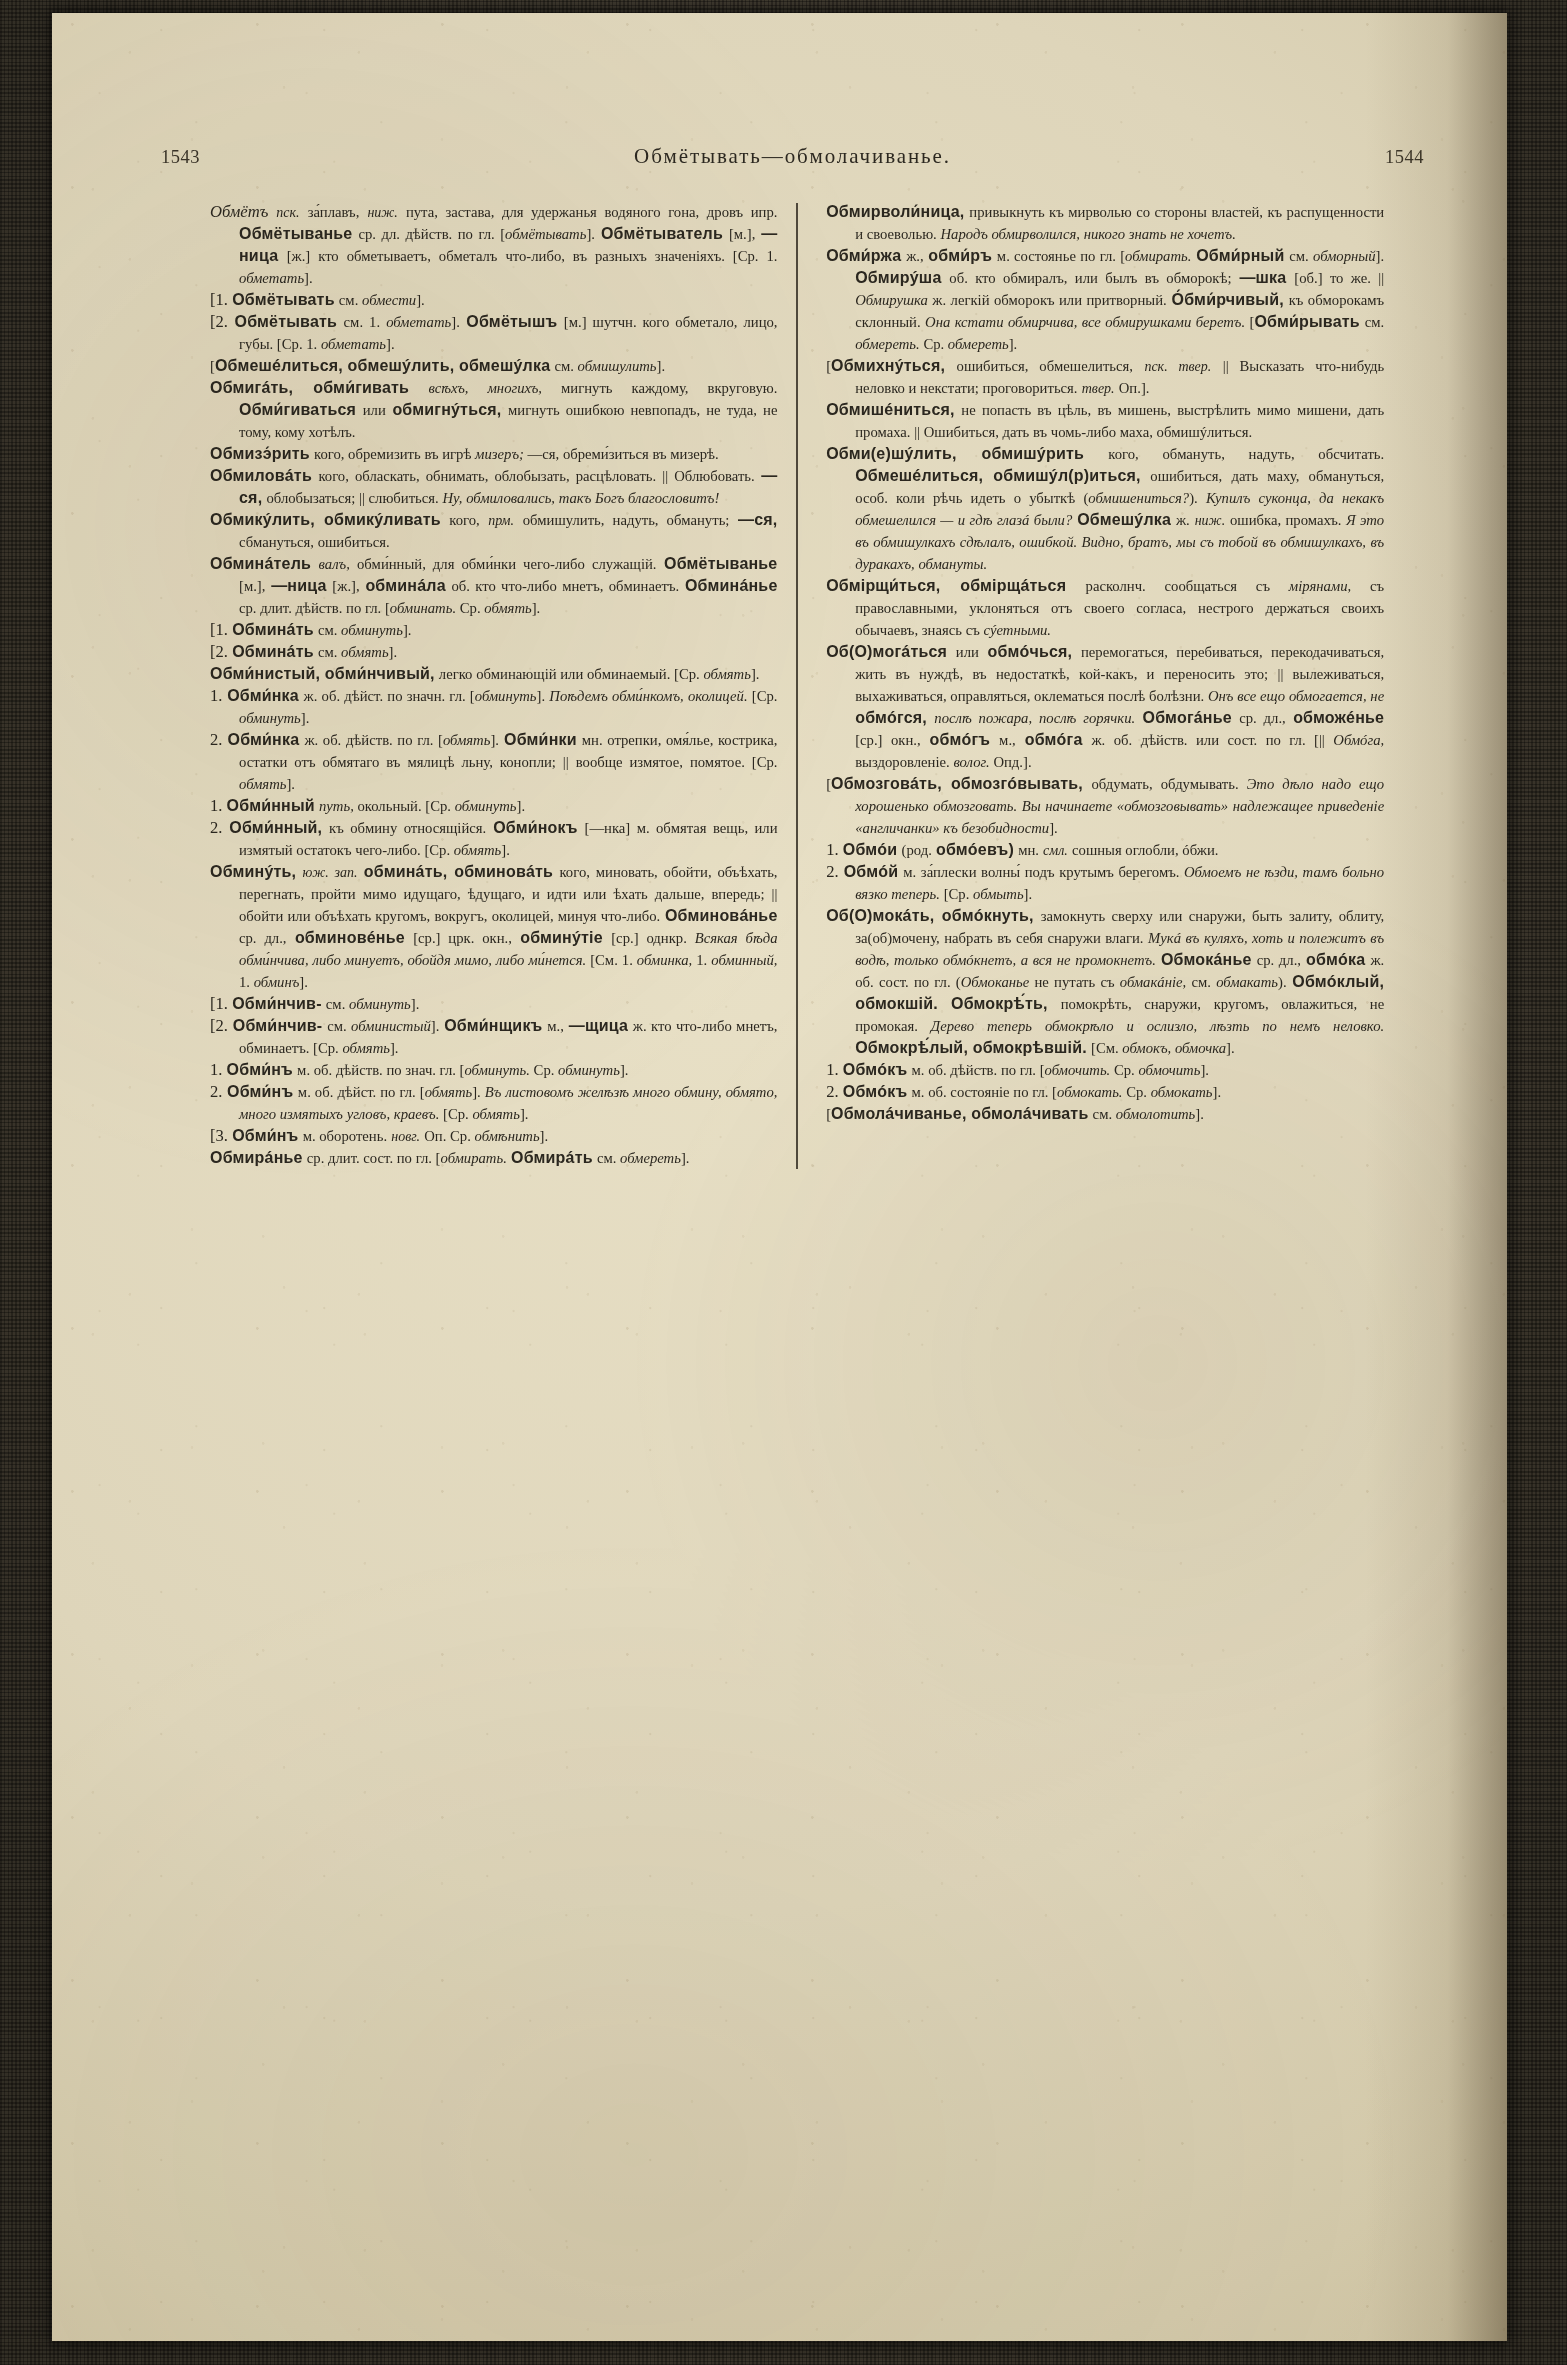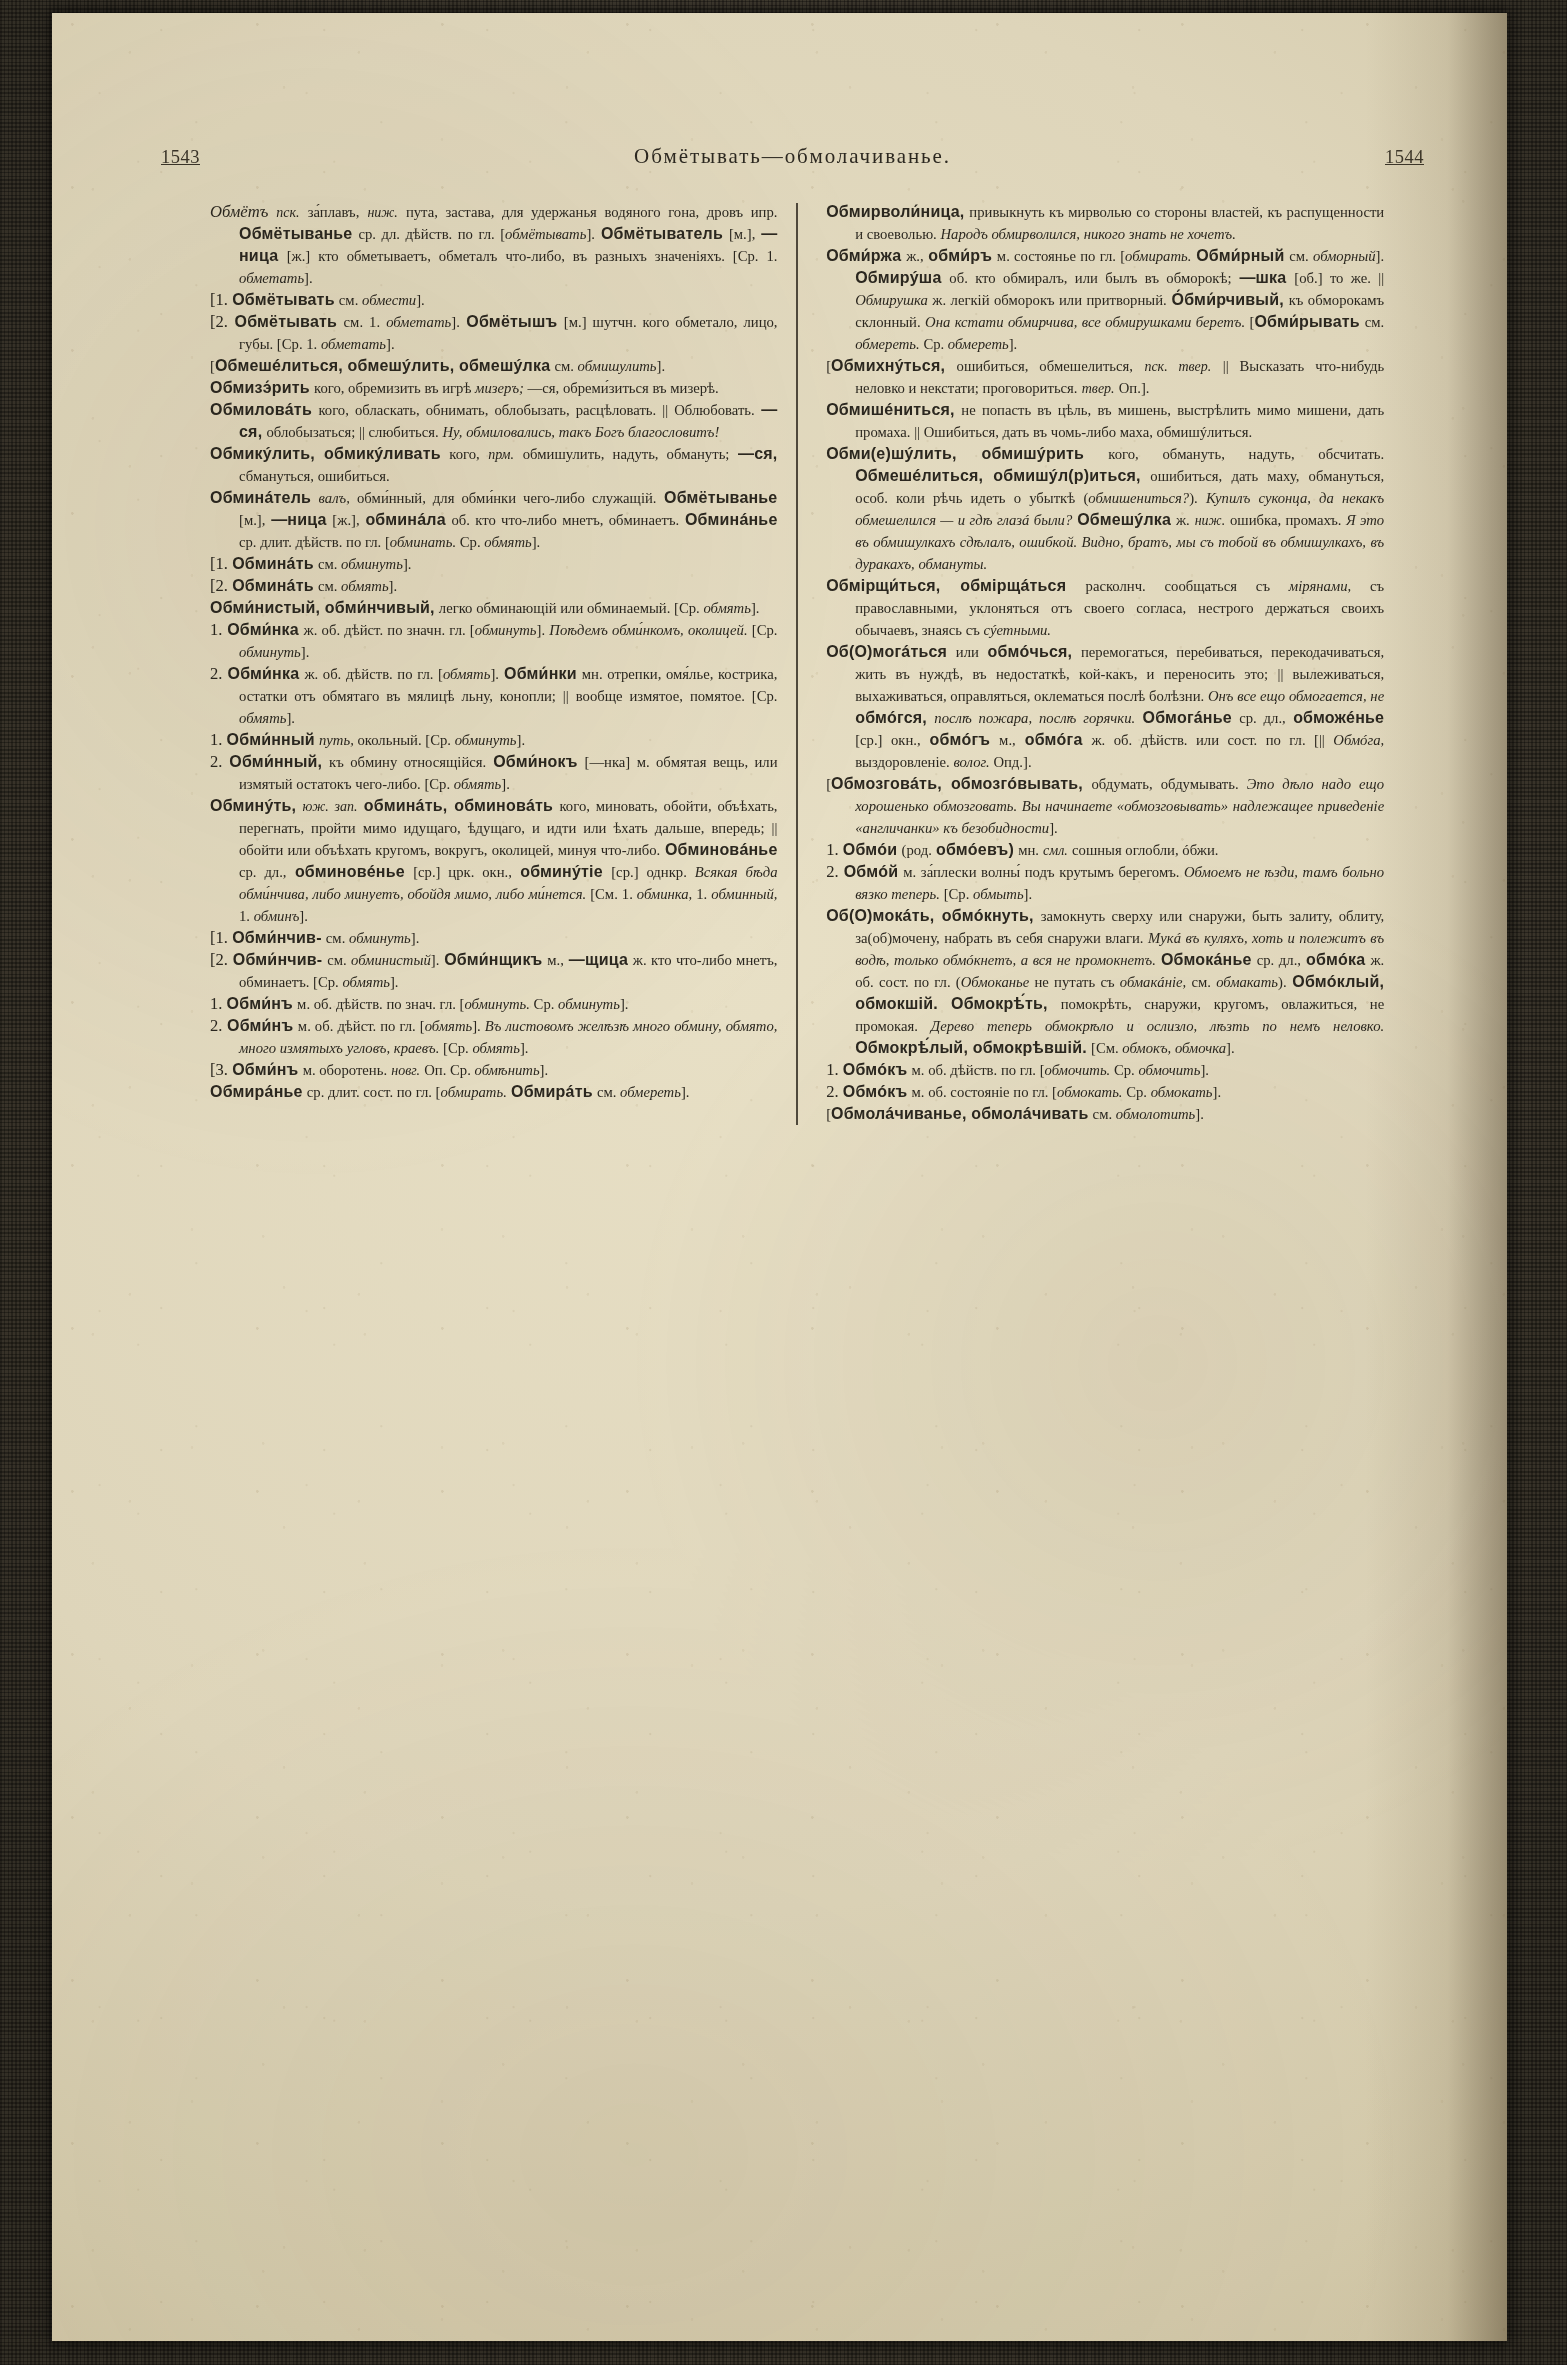"1543" .folio { text-decoration: underline -> none }
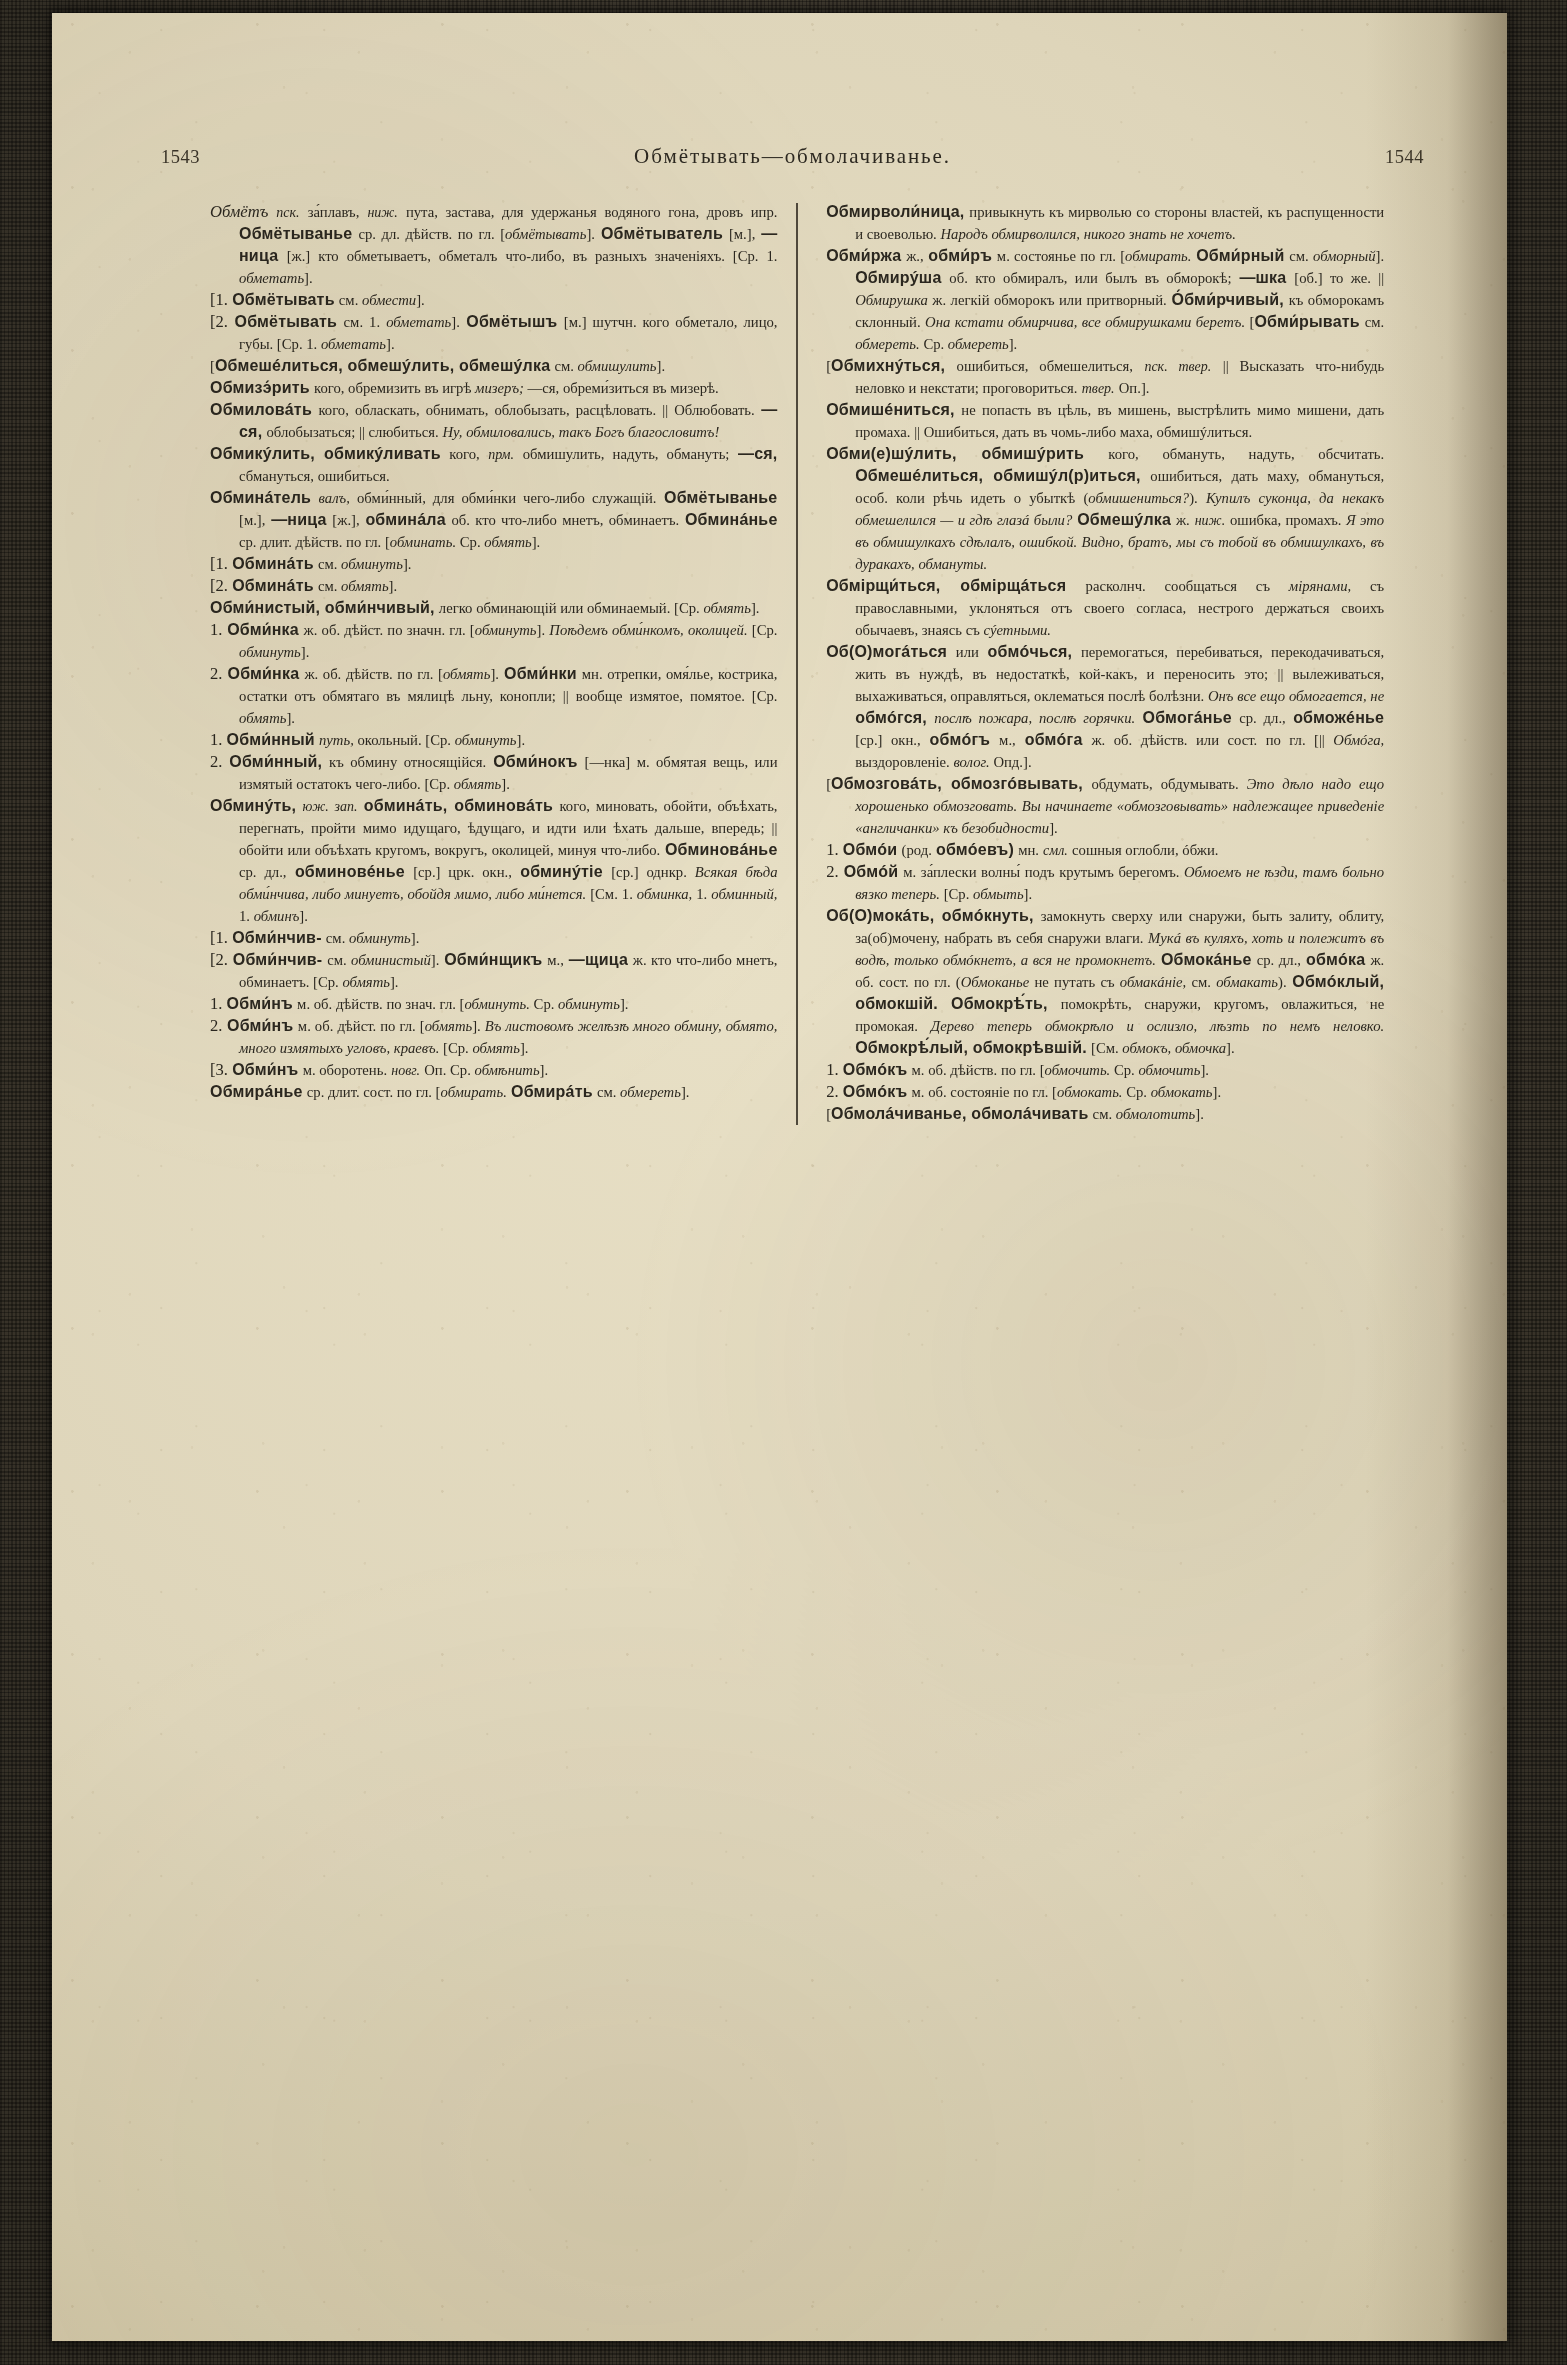"Обмигáть, обми́гивать всѣхъ, многихъ," p.entry { html: none -> <p><b>Обмигáть, обми́гивать</b> <span><i>всѣхъ, многихъ,</i> мигнуть каждому, вкруговую.</span> <b>Обми́гиваться</b> <span>или</span> <b>обмигнýться,</b> <span>мигнуть ошибкою невпопадъ, не туда, не тому, кому хотѣлъ.</span></p> }
